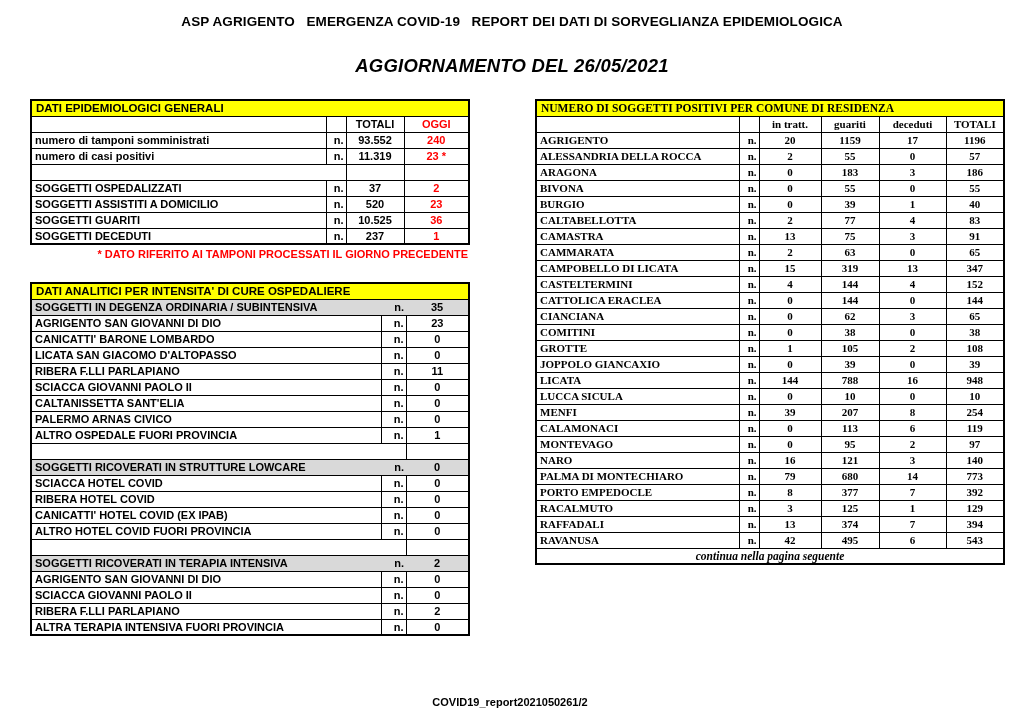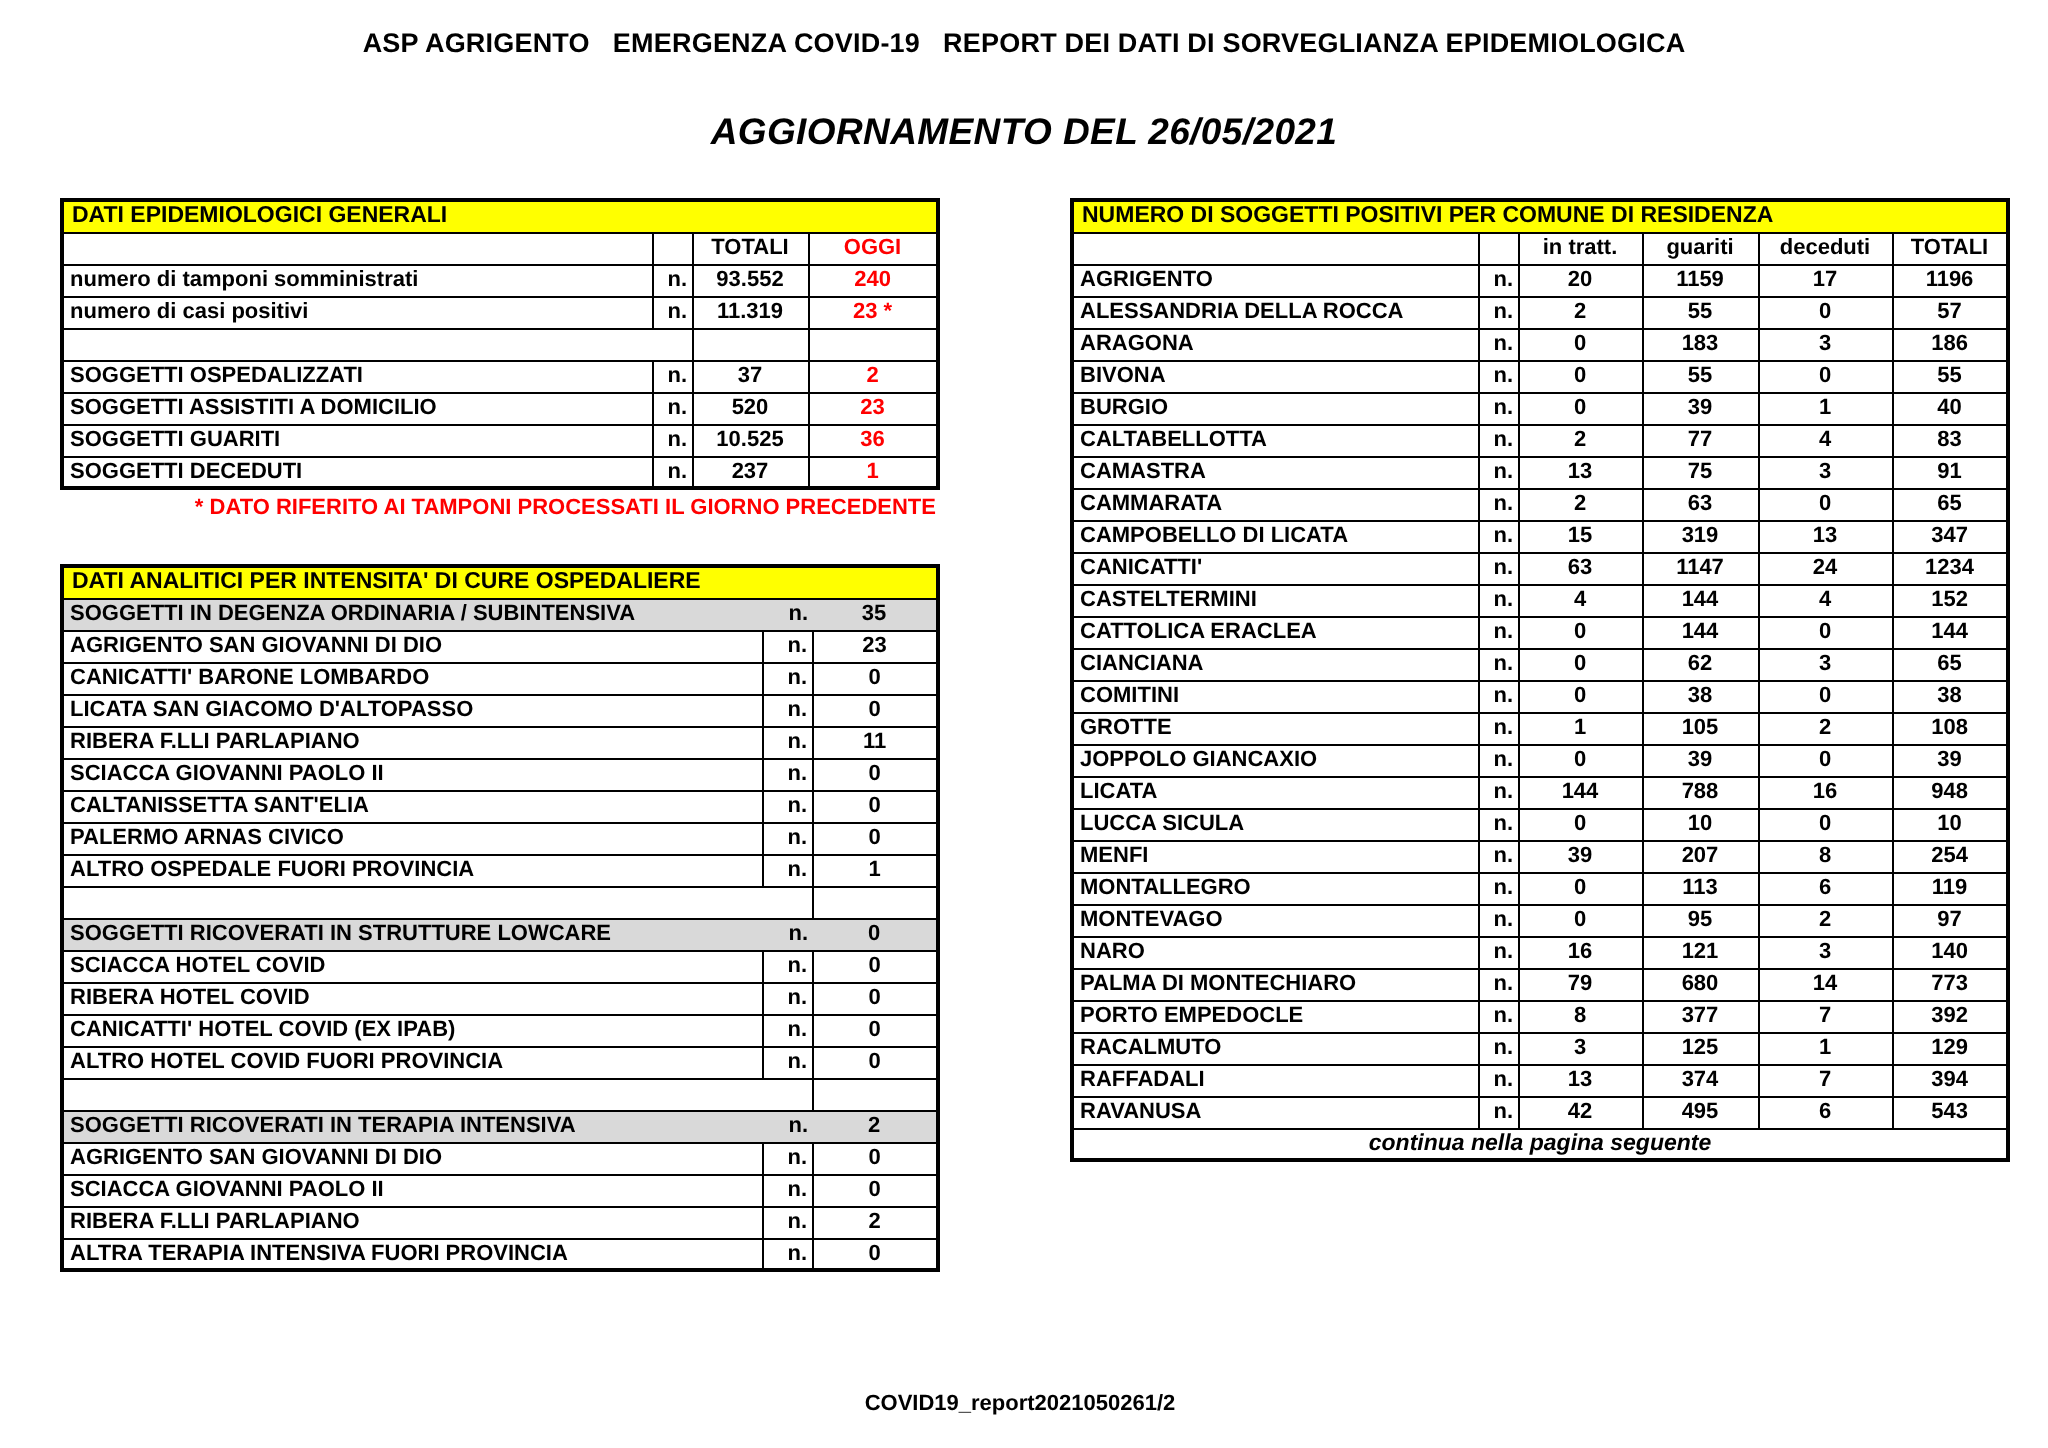"NUMERO DI SOGGETTI POSITIVI PER" .right-col { font-family: none -> Liberation Serif, serif }
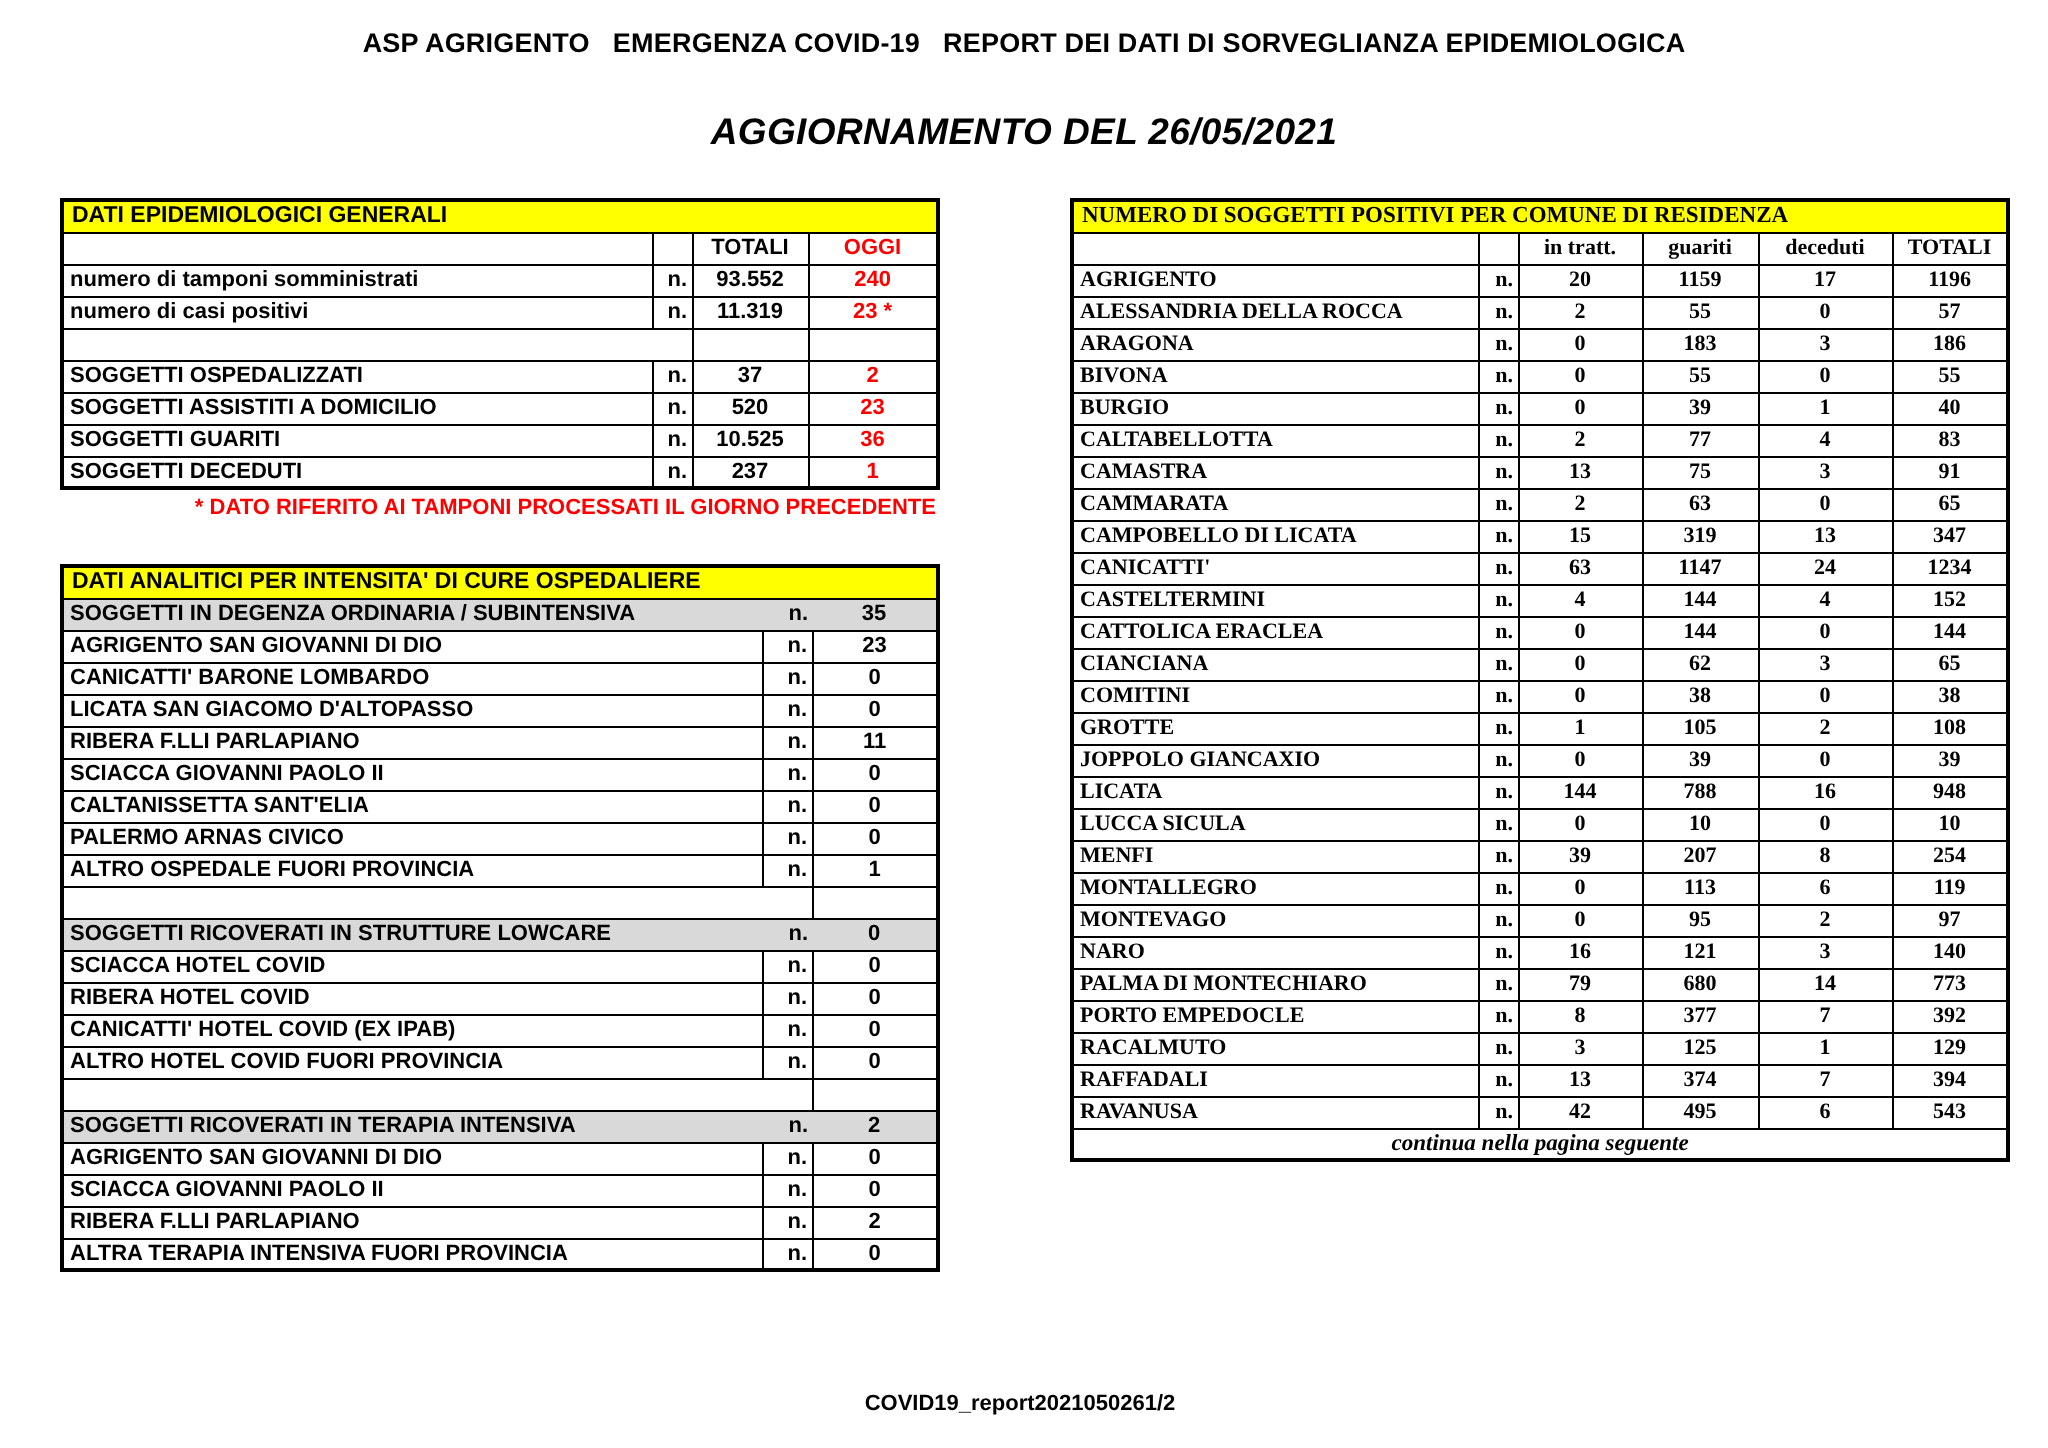"CANICATTI'" tr { html: <tr> <td>CANICATTI'</td> <td>n.</td> <td>63</td> <td>1147</td> <td>24</td> <td>1234</td> </tr> -> none }
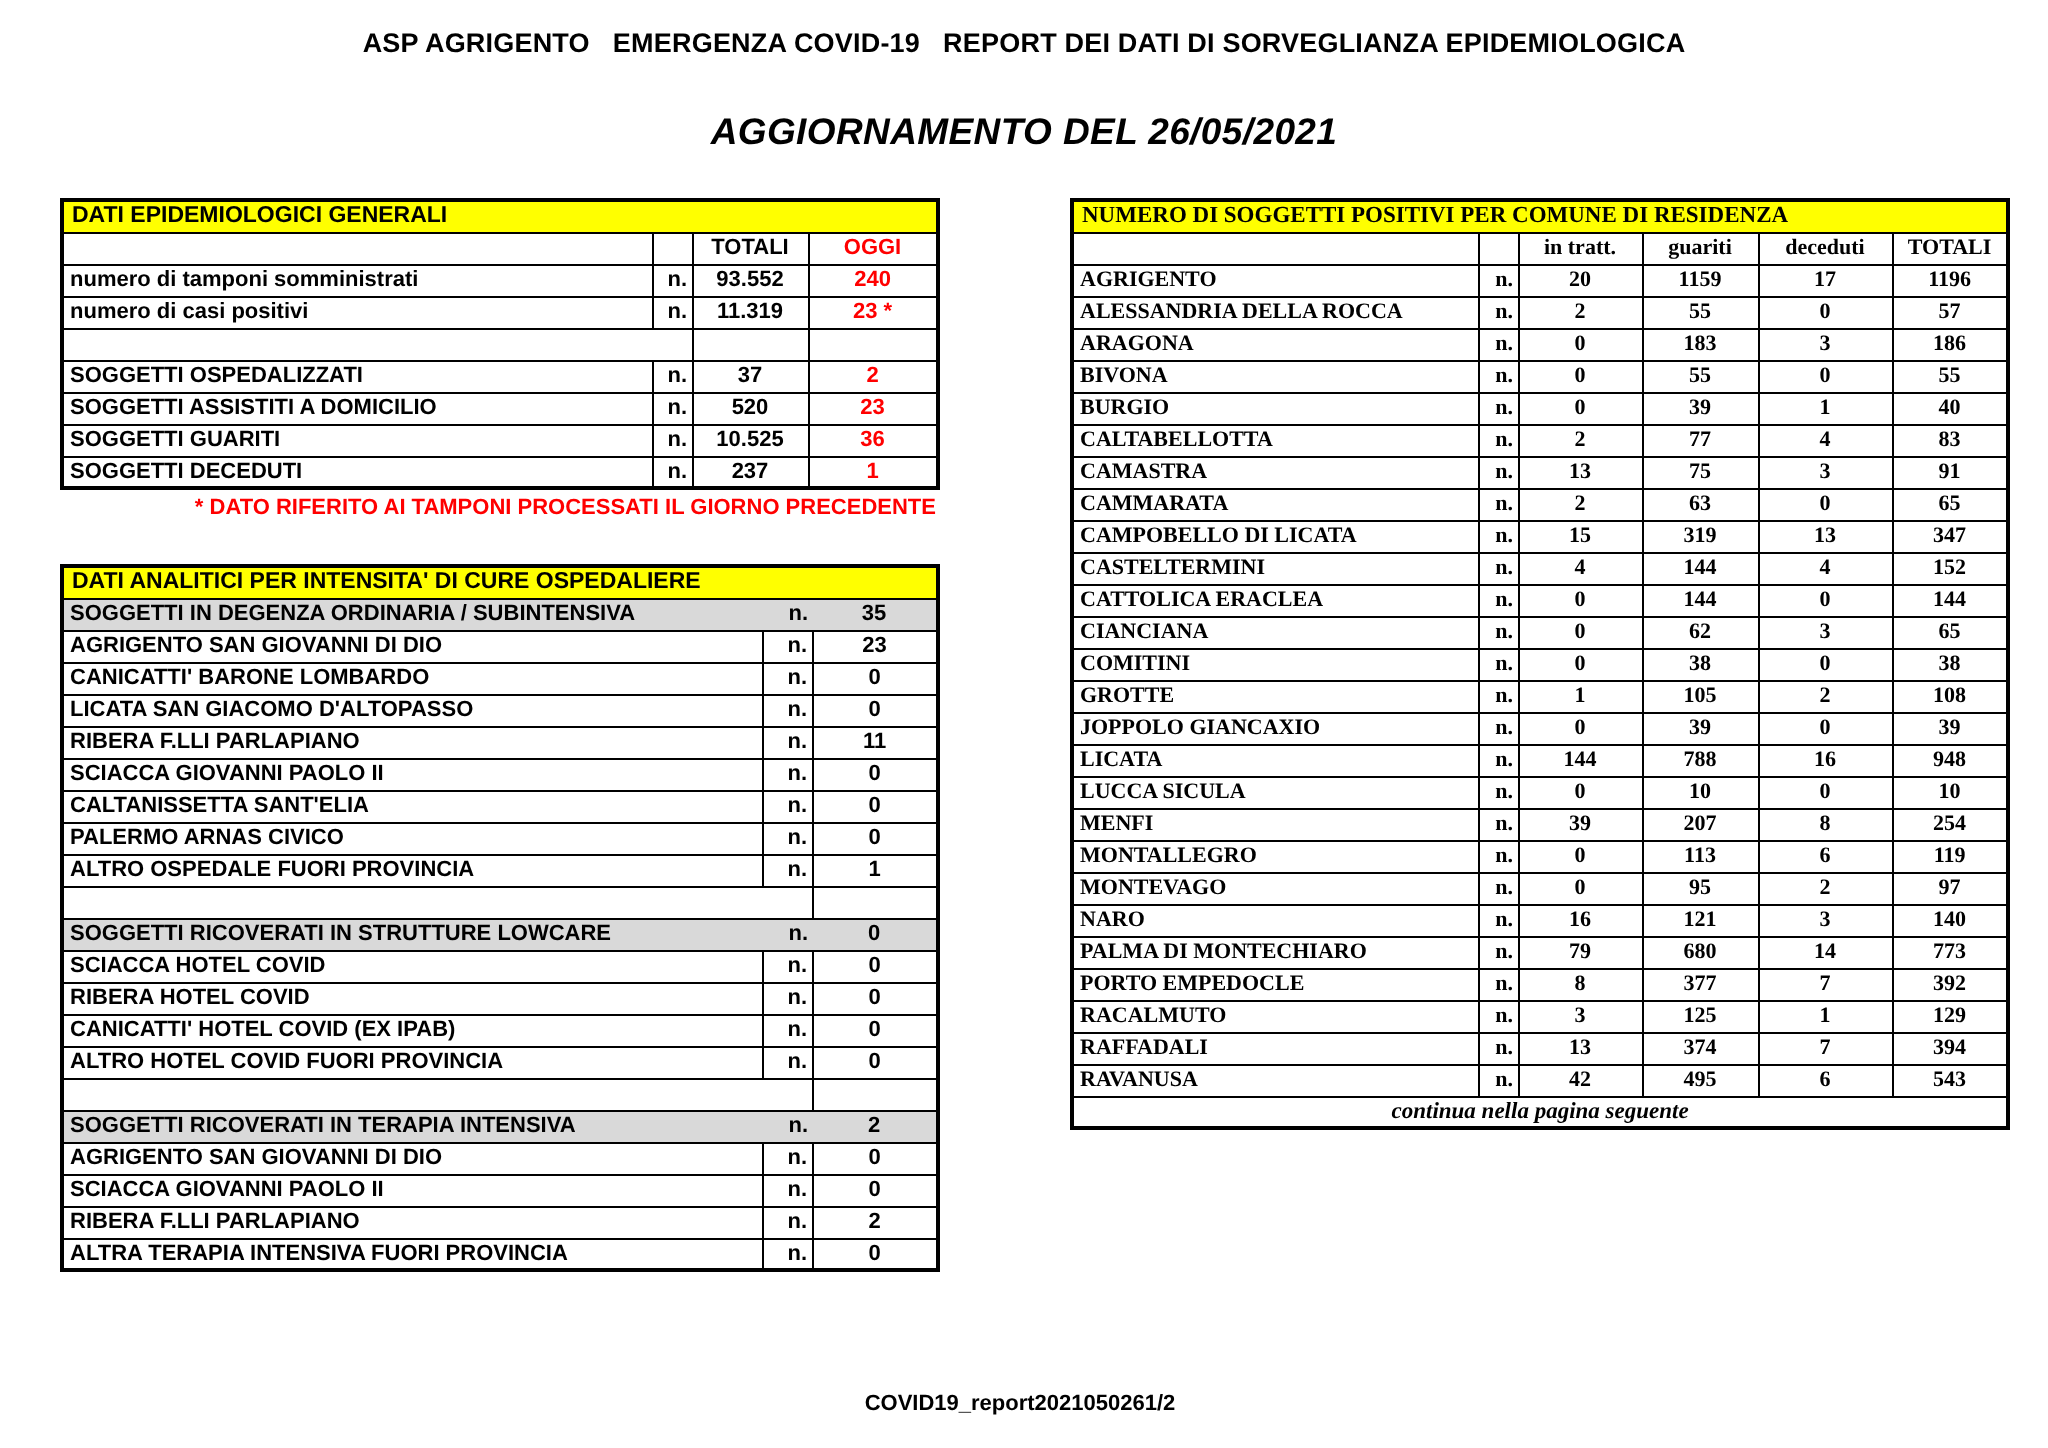"MONTALLEGRO" td.lbl { text: MONTALLEGRO -> CALAMONACI }
